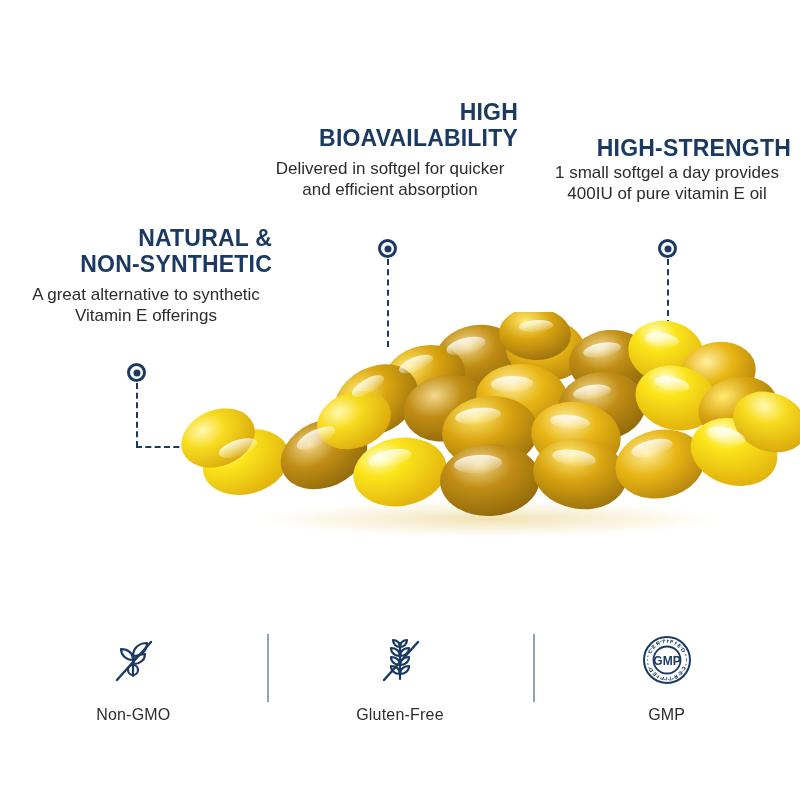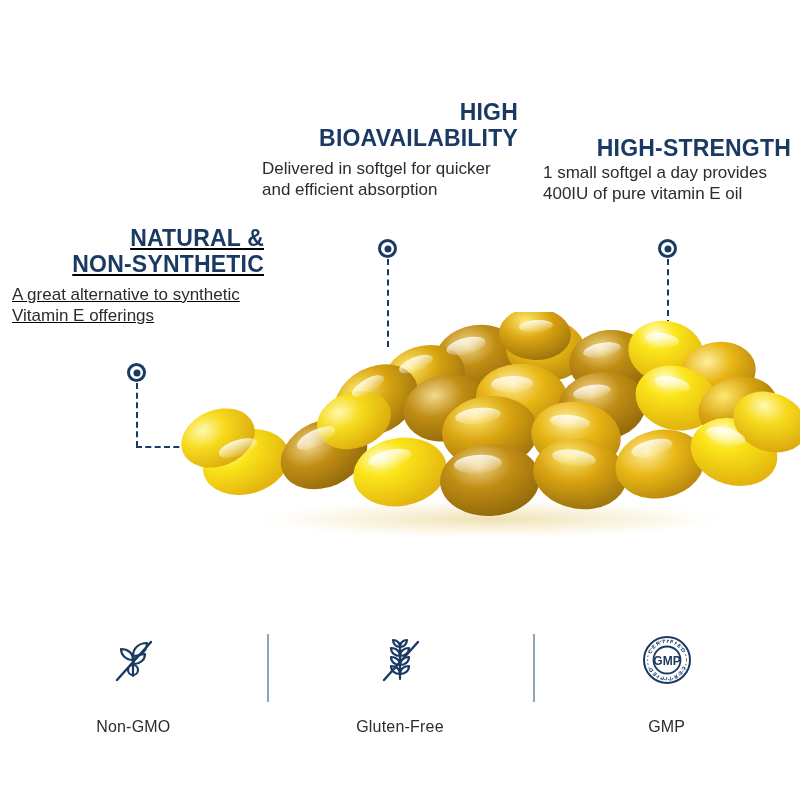"Delivered in softgel for quicker" .callout-body { text-align: none -> center }
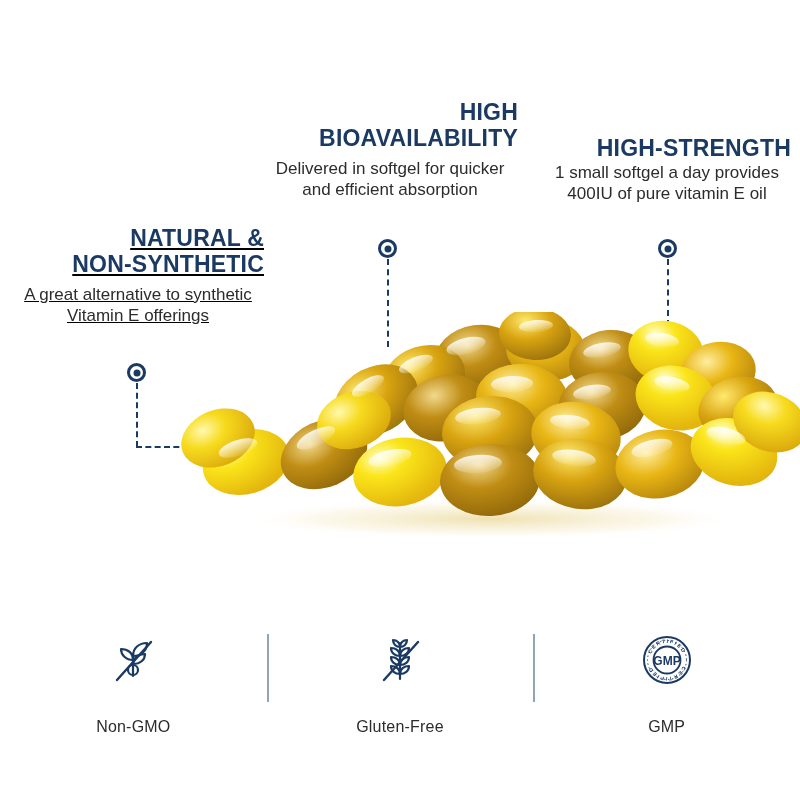"NATURAL &" #callout-natural { left: 12px -> 20px; text-decoration: underline -> none }
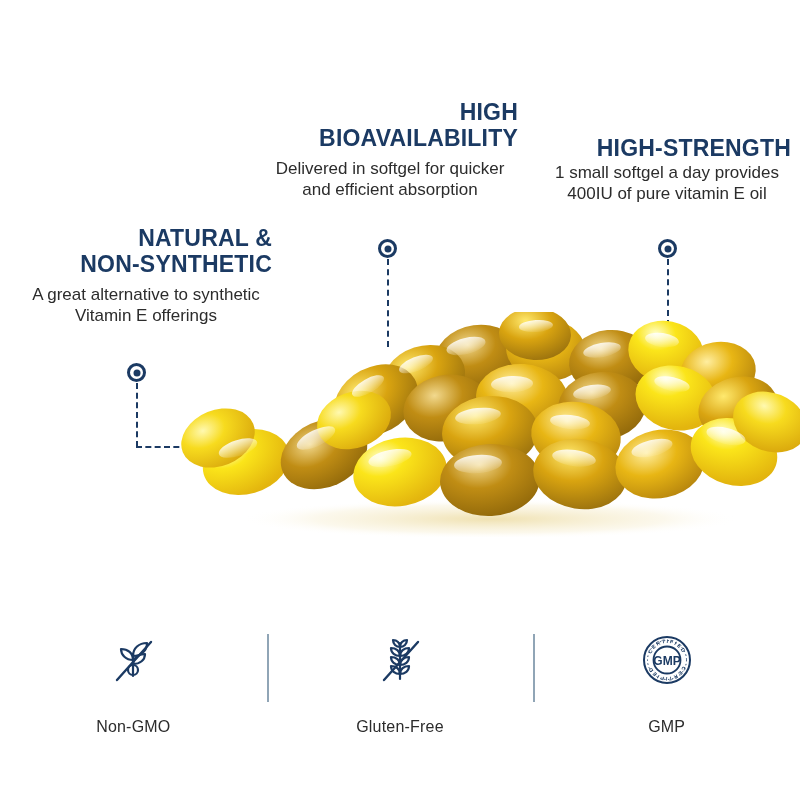"Non-GMO" .feature-label { margin-top: 26px -> 14px }
